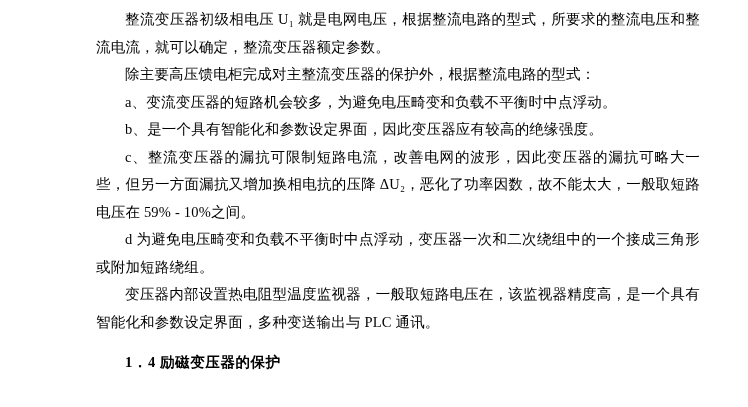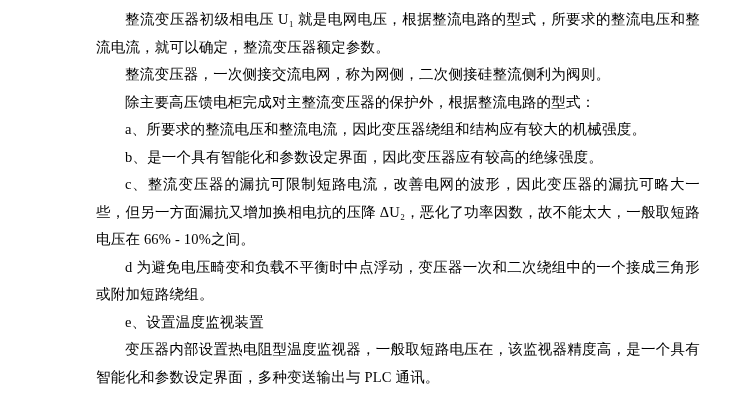"整流变压器，一次侧接交流电网，称为网侧，二次侧接硅整流侧利为阀则。" p.para { html: <p>整流变压器，一次侧接交流电网，称为网侧，二次侧接硅整流侧利为阀则。</p> -> none }
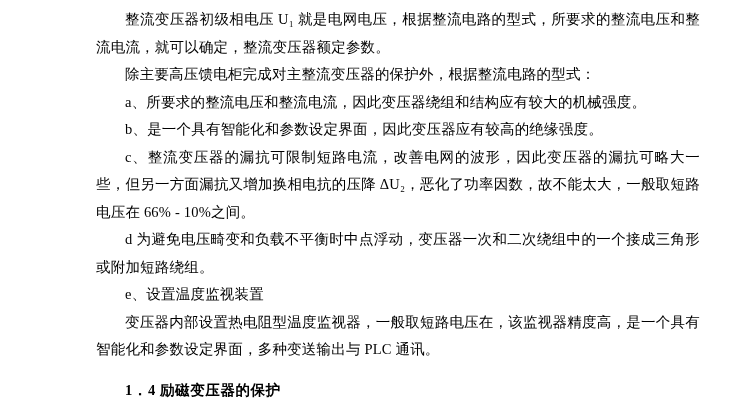"a、所要求的整流电压和整流电流，因此变压器绕组和结构应有较大的机械强度。" p.para { text: 所要求的整流电压和整流电流，因此变压器绕组和结构应有较大的机械强度 -> 变流变压器的短路机会较多，为避免电压畸变和负载不平衡时中点浮动 }
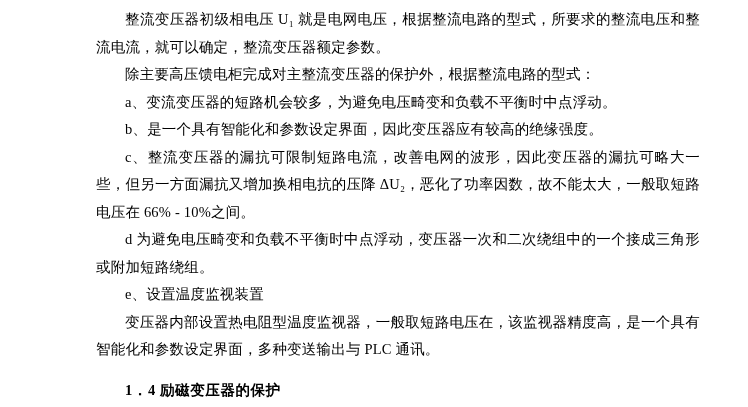"c、整流变压器的漏抗可限制短路电流，改善电网的波形，因此变压器的漏抗可略大一些，" p.para { text: 66% -> 59% }
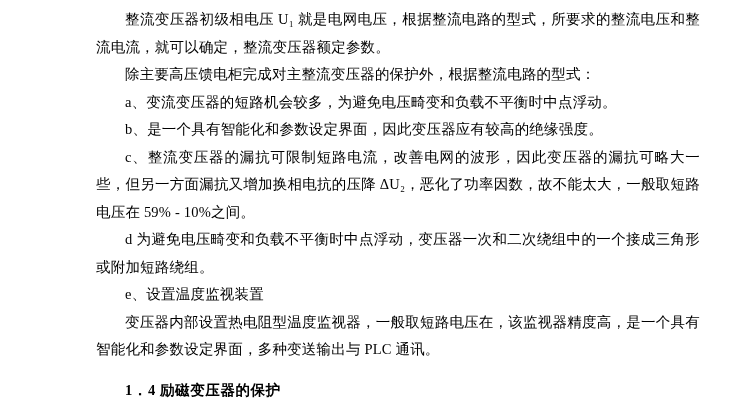"e、设置温度监视装置" p.para { html: <p>e、设置温度监视装置</p> -> none }
